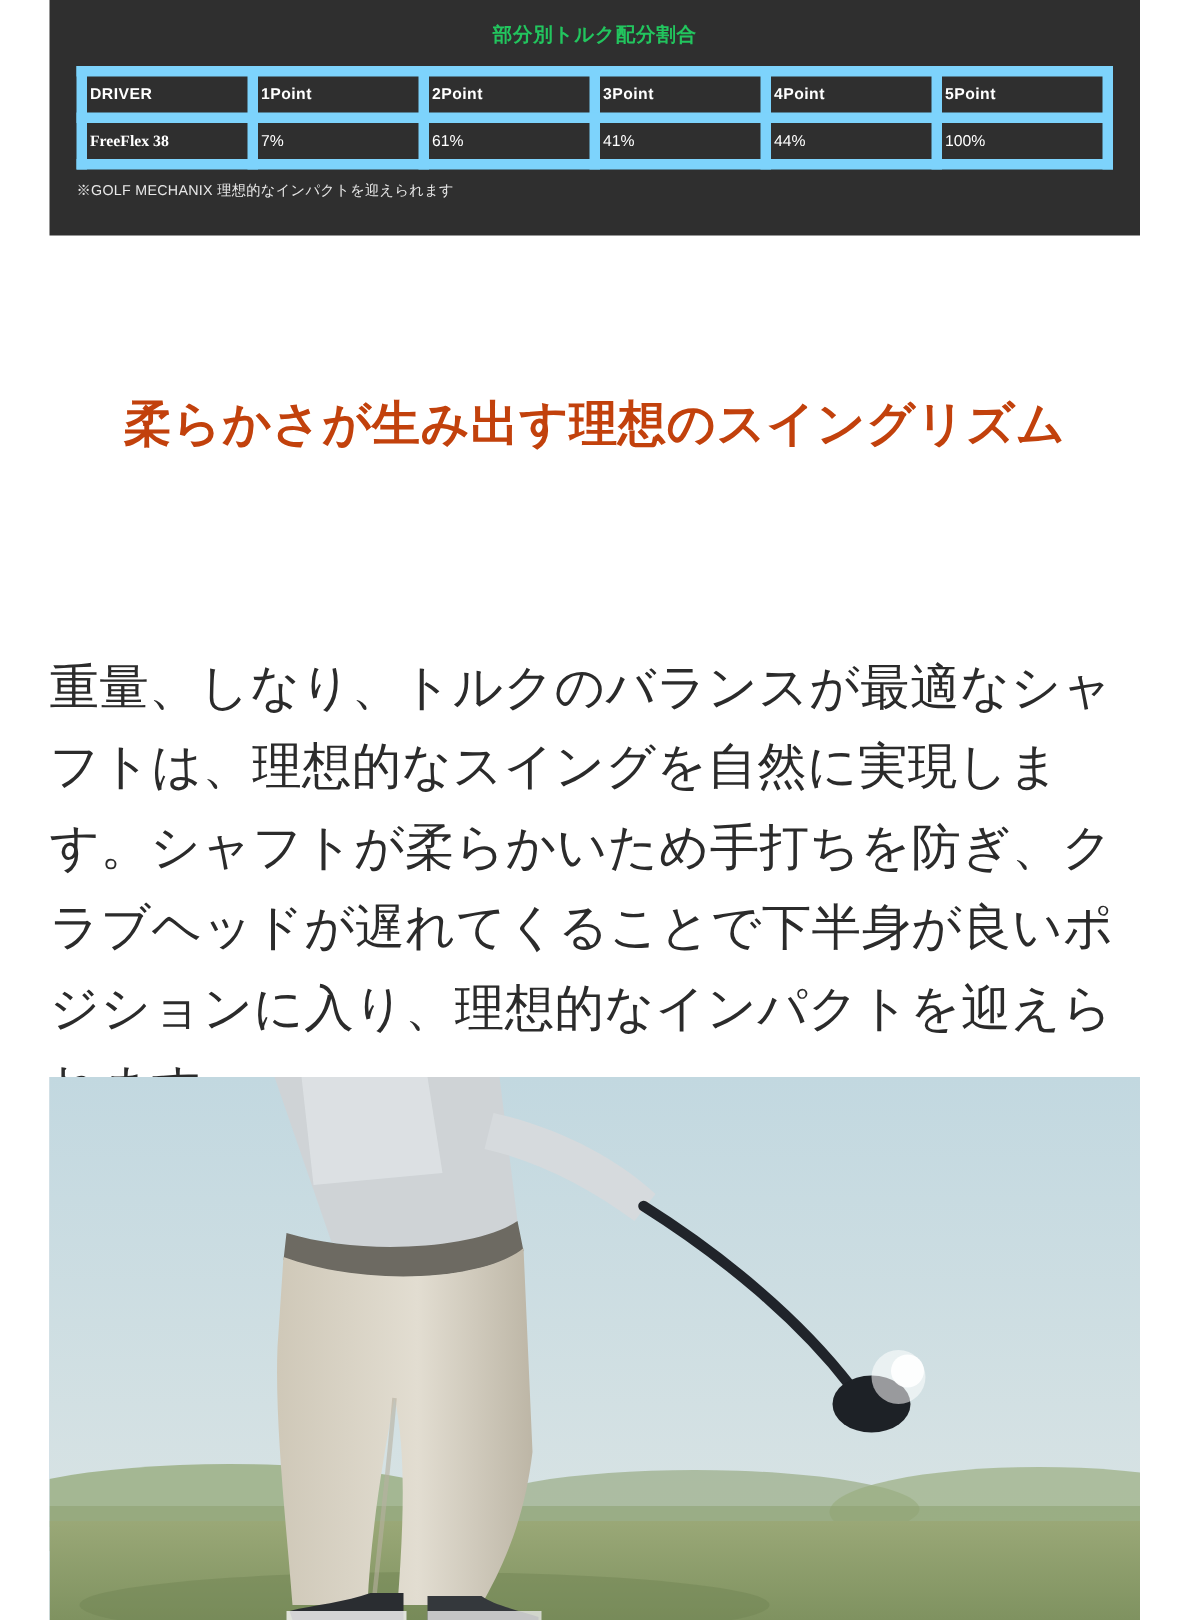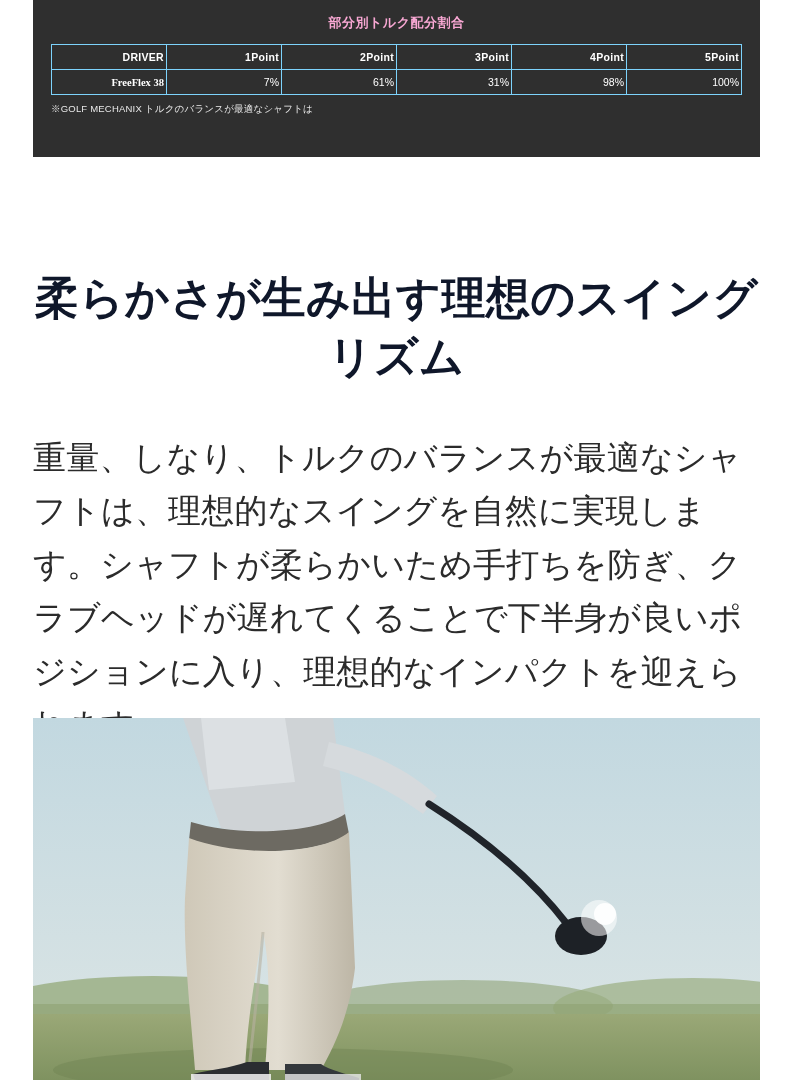"部分別トルク配分割合" .torque-title { color: #f9a8d4 -> #22c55e }
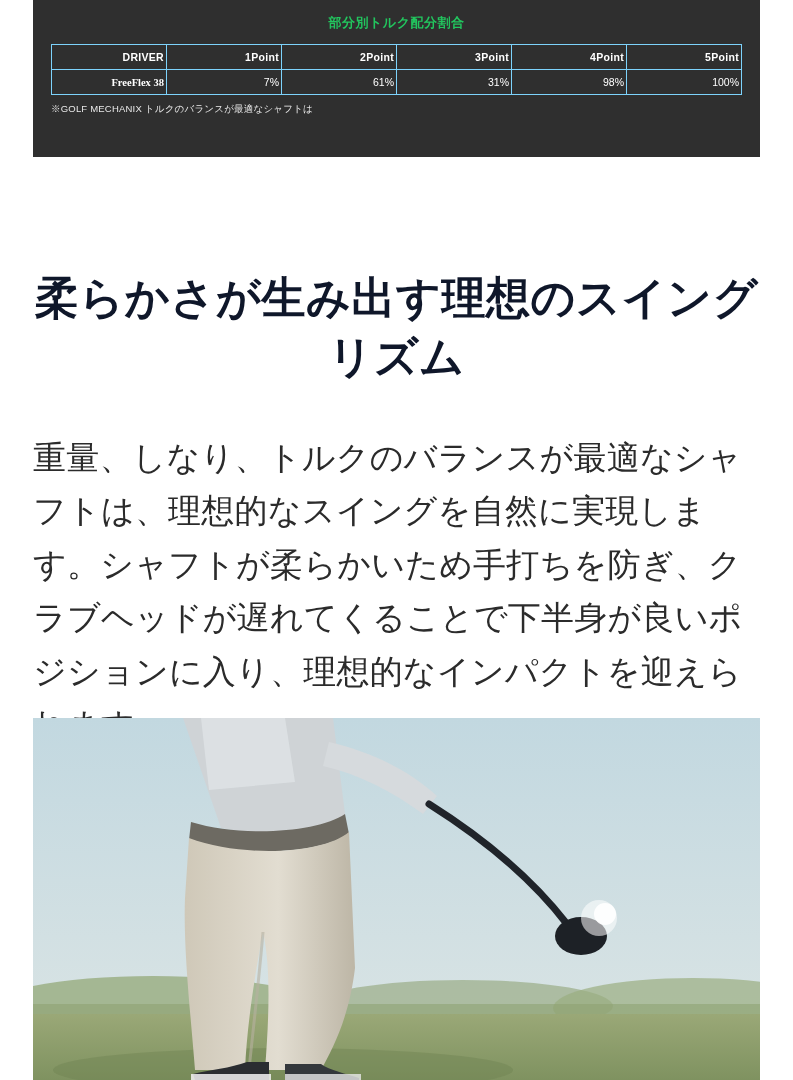"DRIVER" table.torque th, table.torque td { border: 1px solid #7dd3fc -> 7px solid #7dd3fc; text-align: right -> left }
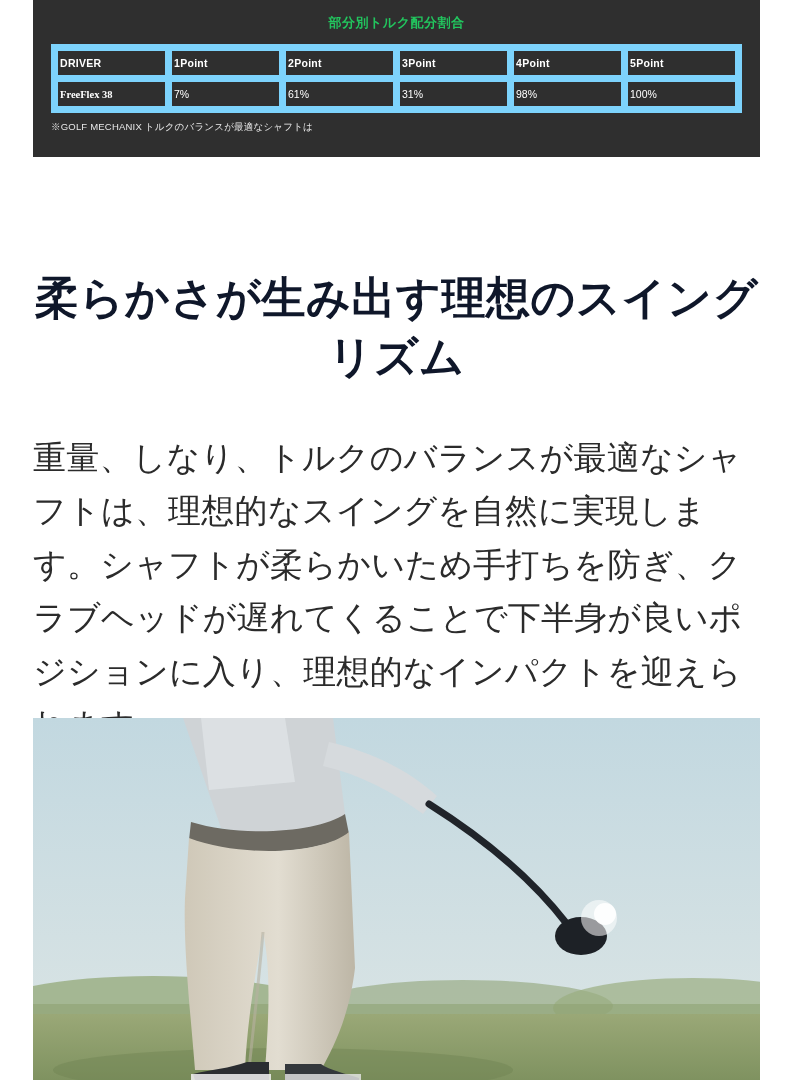"31%" td { text: 31% -> 41% }
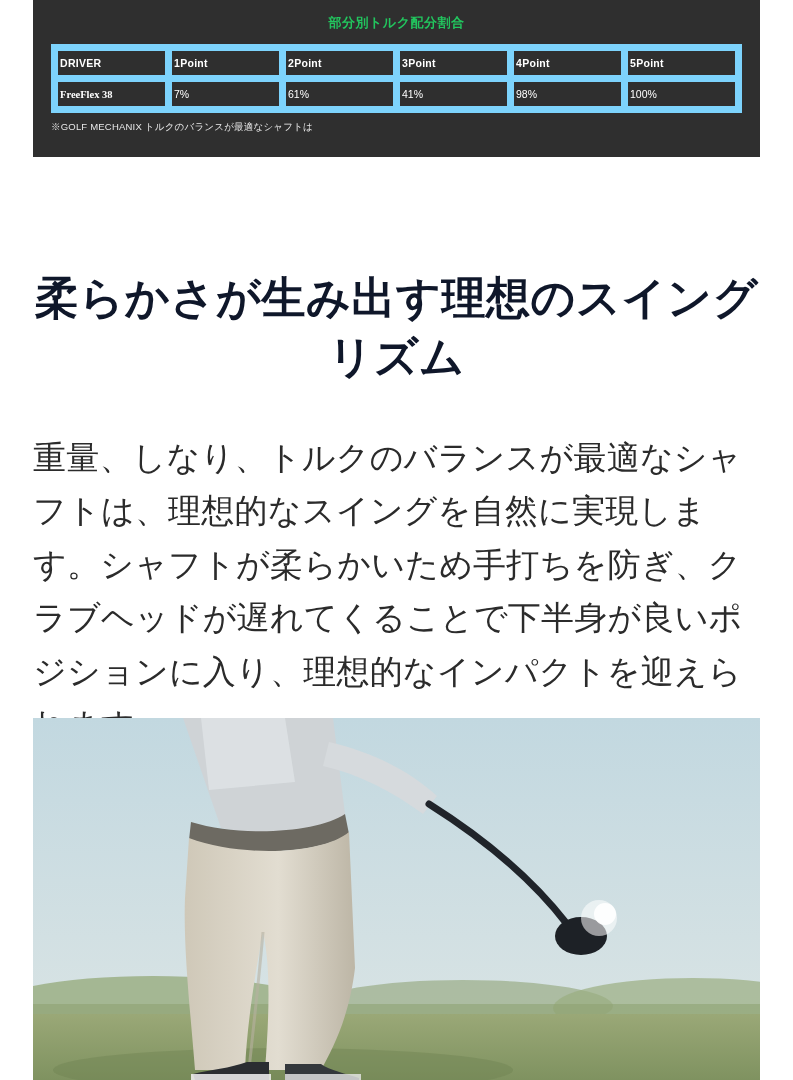"98%" td { text: 98% -> 44% }
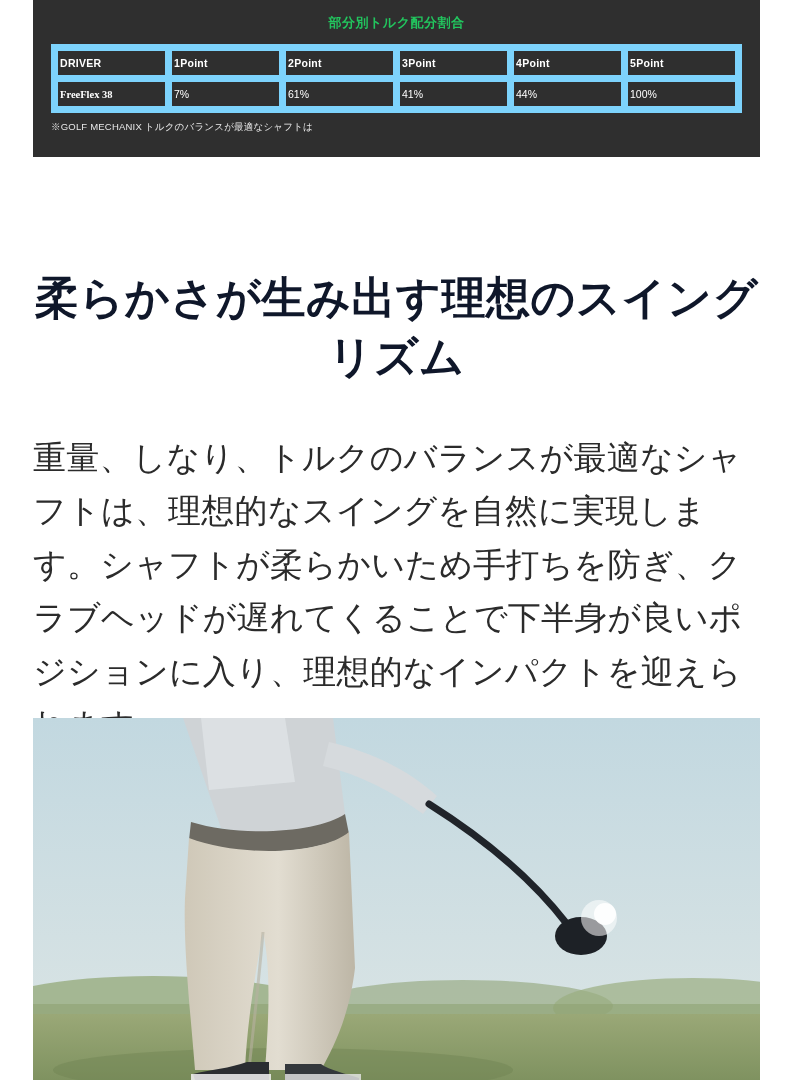"※GOLF MECHANIX トルクのバランスが最適なシャフトは" div.torque-note { text: トルクのバランスが最適なシャフトは -> 理想的なインパクトを迎えられます }
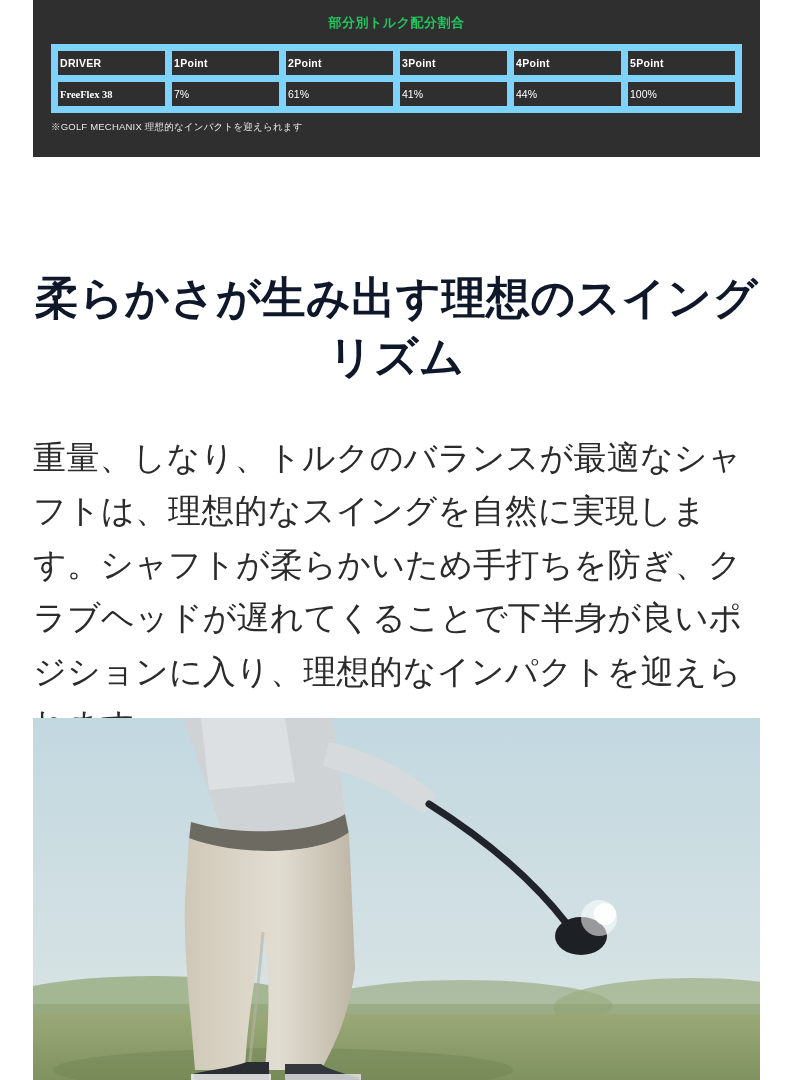"柔らかさが生み出す理想のスイングリズム" .heading { color: #0f172a -> #c2410c; font-size: 44px -> 32px }
